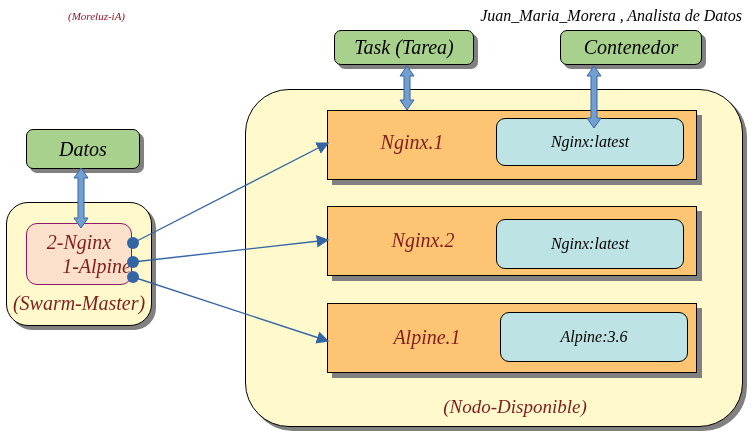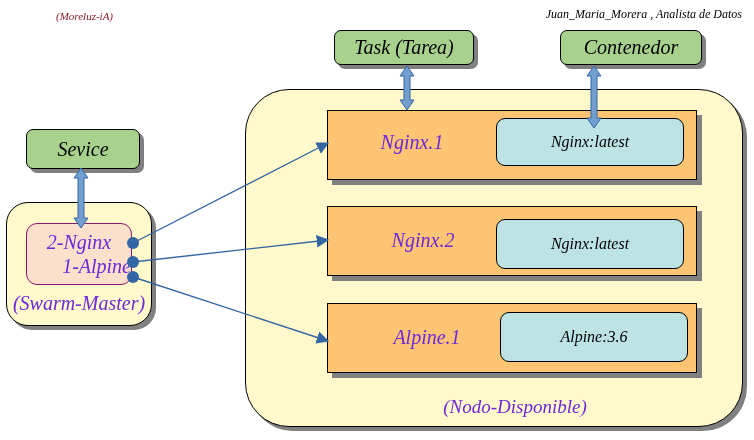"(Moreluz-iA)" .brand { left: 56px -> 68px }
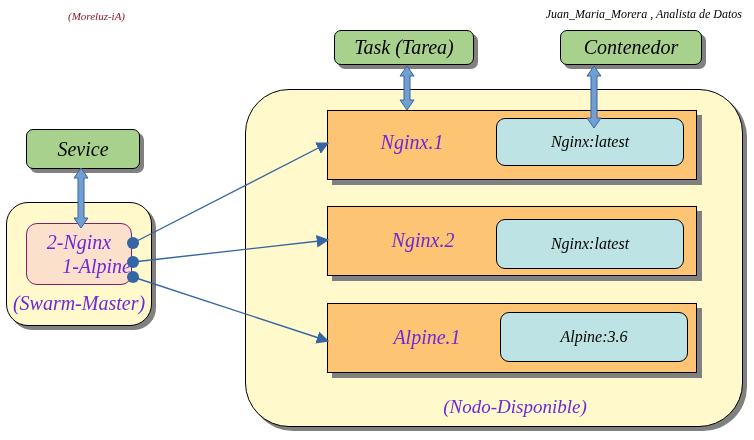"Juan_Maria_Morera , Analista de Datos" .author { font-size: 12px -> 16px }
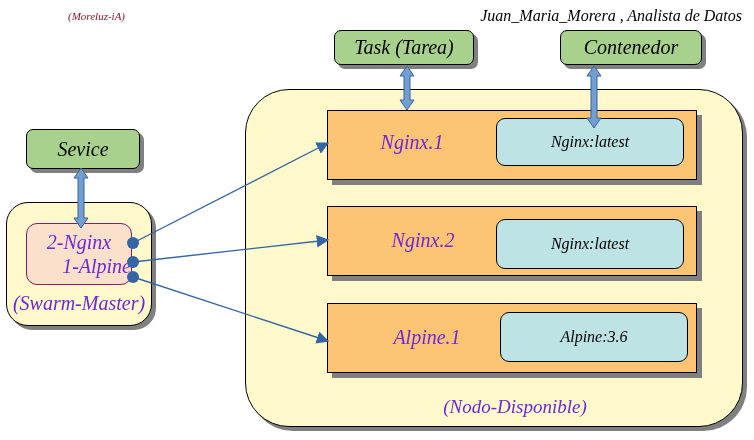"Sevice" span { text: Sevice -> Datos }
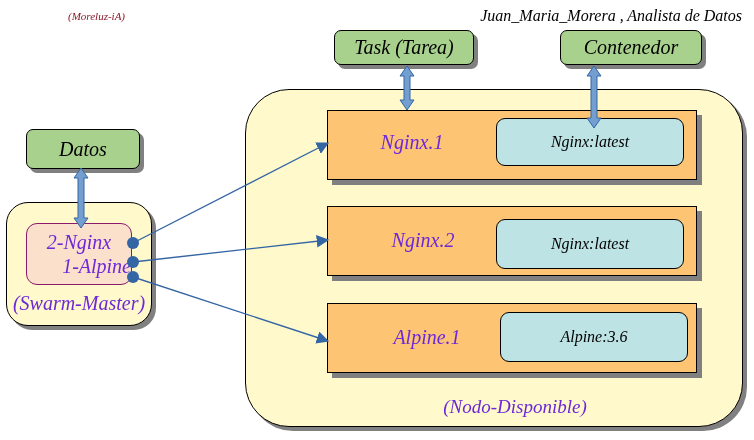"Nginx.1" .txt { color: #6d28d9 -> #7f1d1d }
